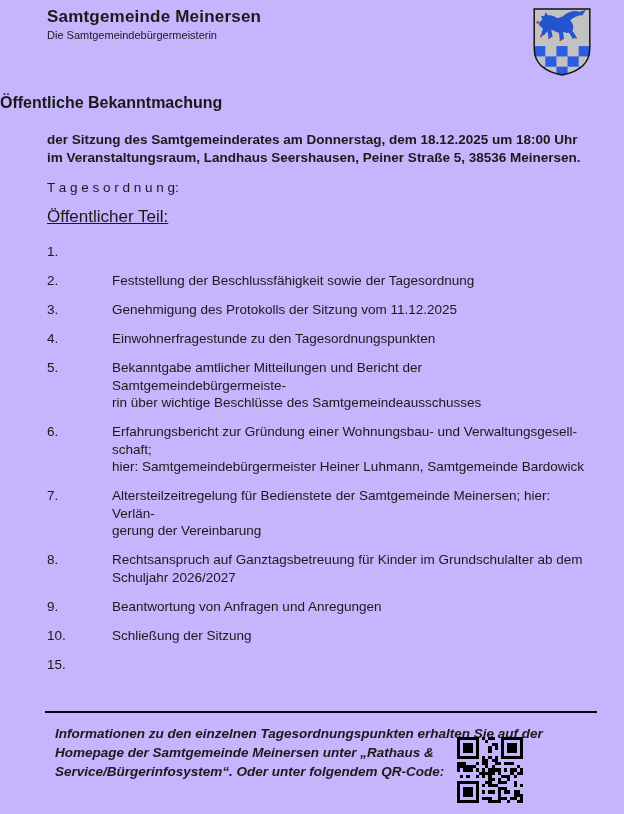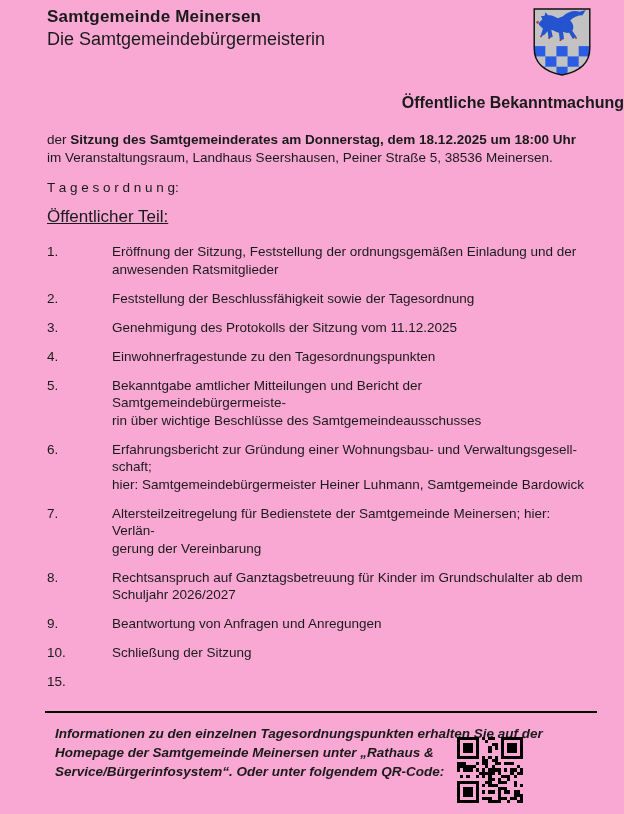"Samtgemeinde Meinersen" .page { background: #f9a8d4 -> #c4b5fd }
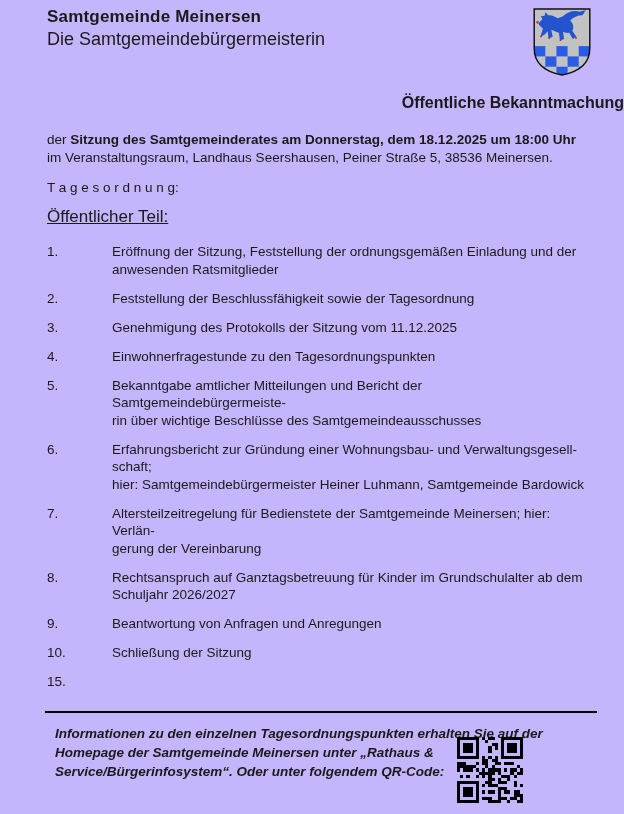"Die Samtgemeindebürgermeisterin" .org-subtitle { font-size: 18px -> 11px }
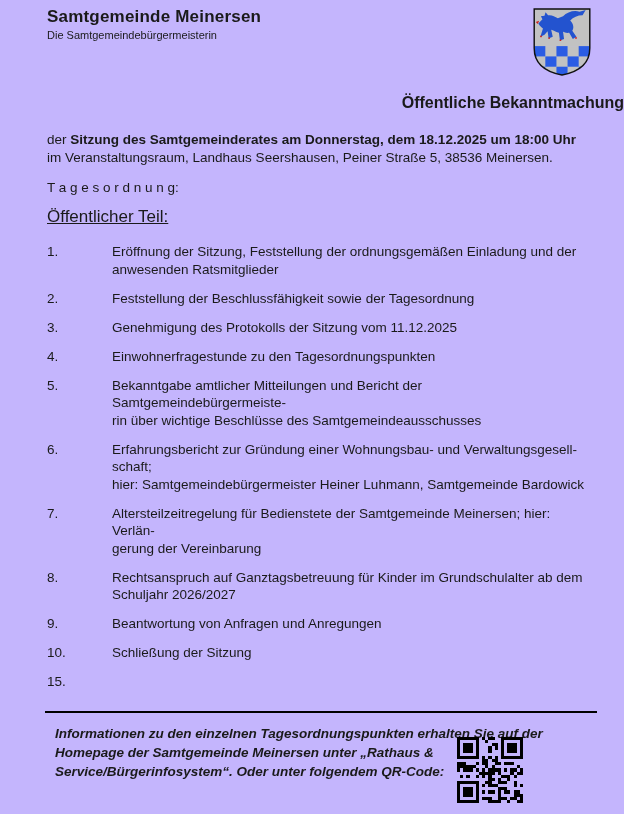"Öffentliche Bekanntmachung" .title { text-align: right -> left }
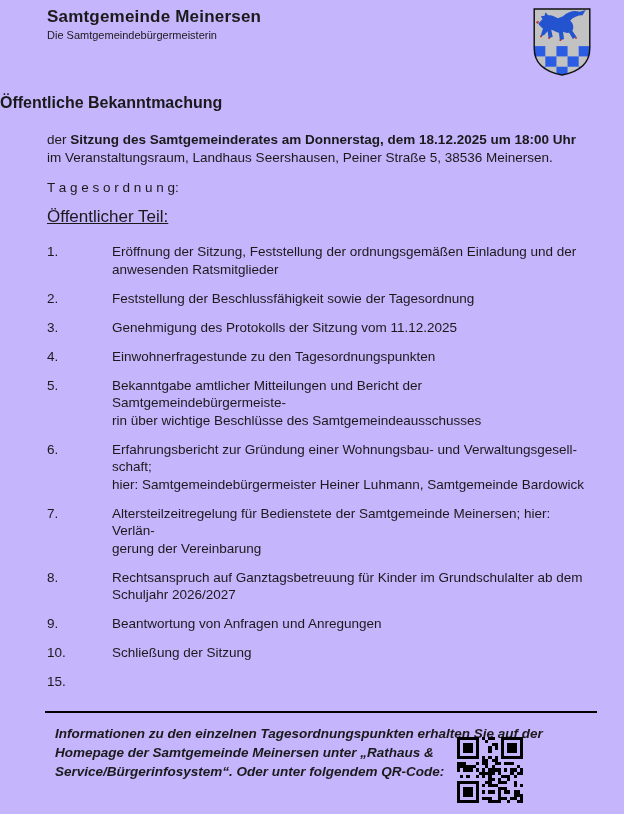"der Sitzung des Samtgemeinderates am" .intro { font-weight: none -> bold }
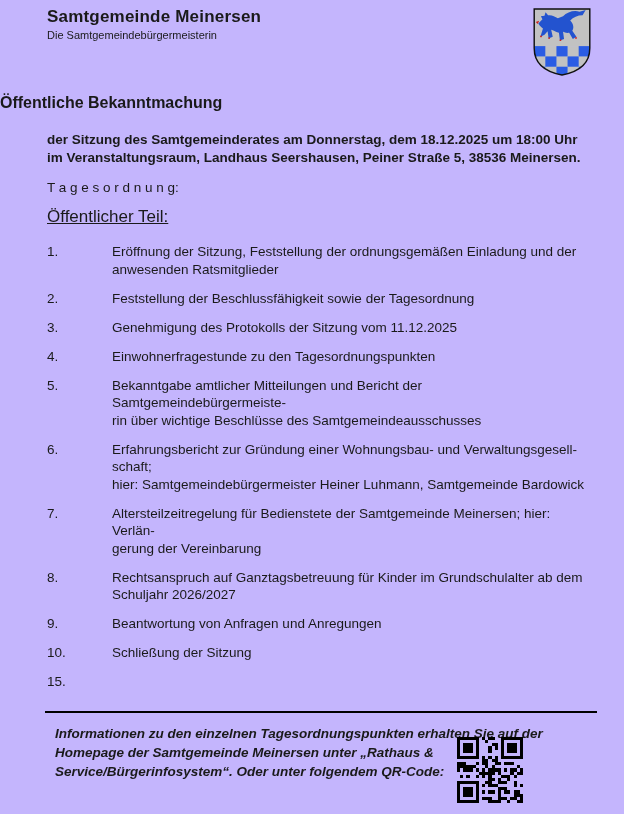"Eröffnung der Sitzung, Feststellung der" span.item-text { html: <span>Eröffnung der Sitzung, Feststellung der ordnungsgemäßen Einladung und der anwesenden Ratsmitglieder</span> -> none }
